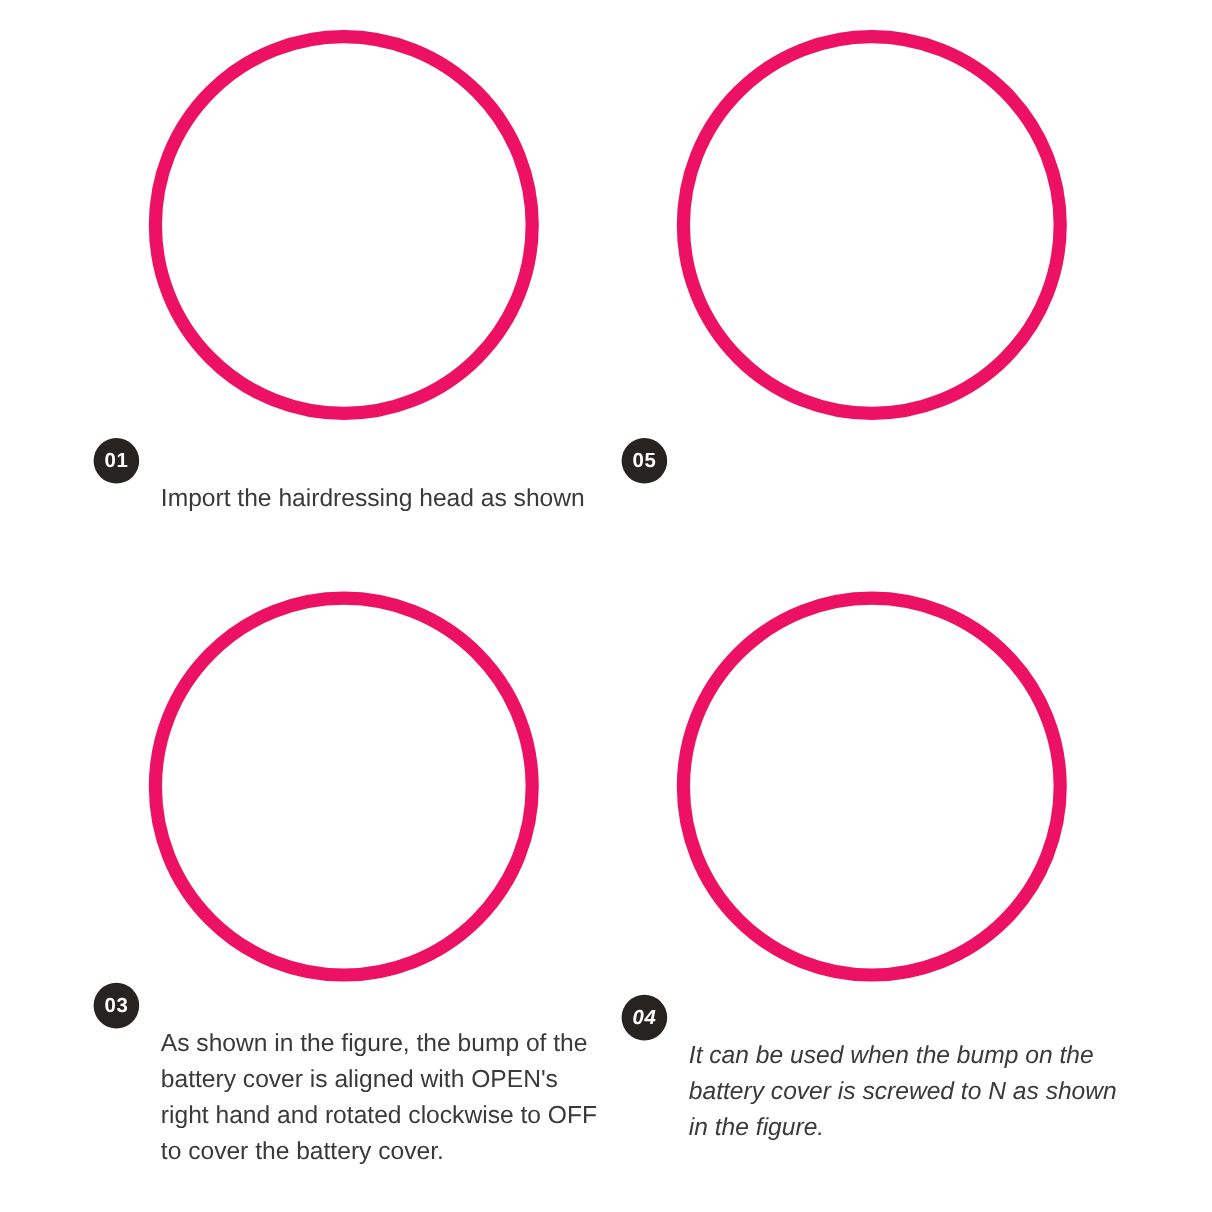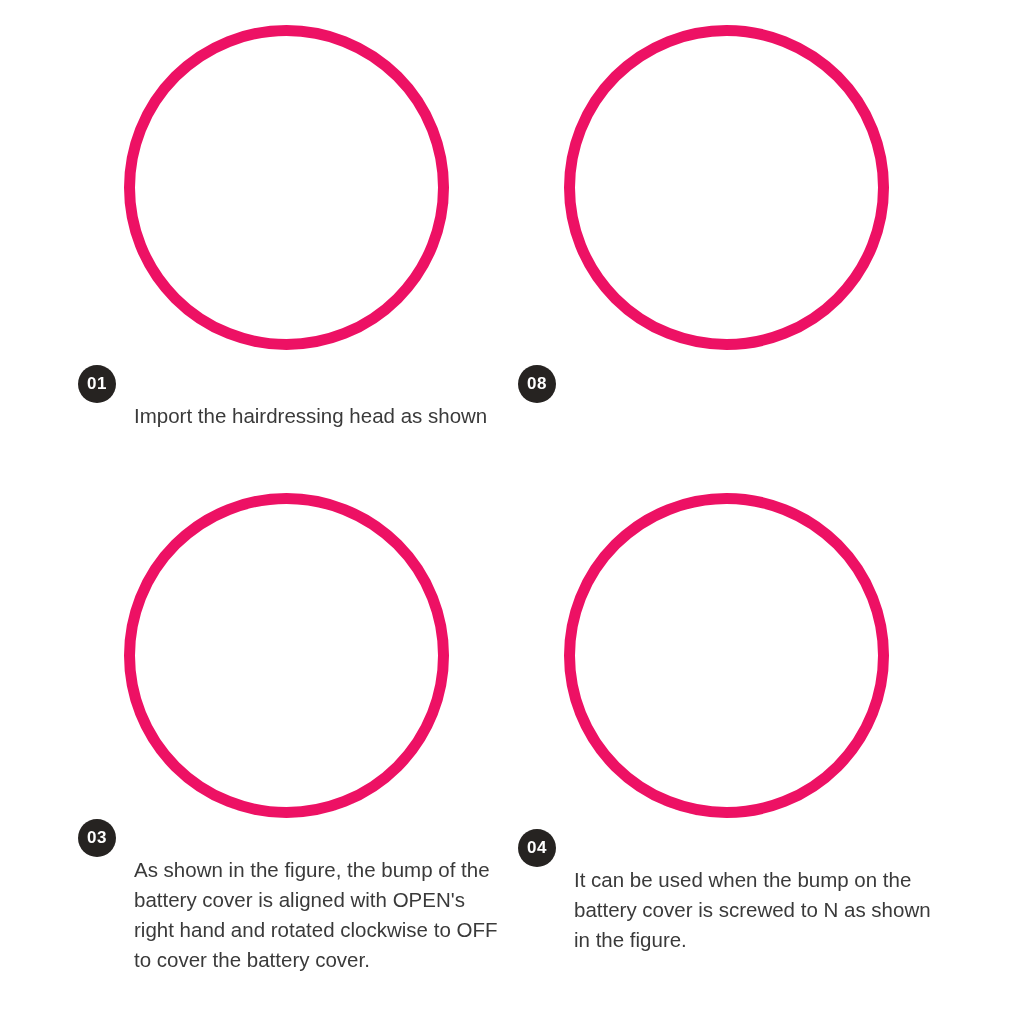"08" div.badge { text: 08 -> 05 }
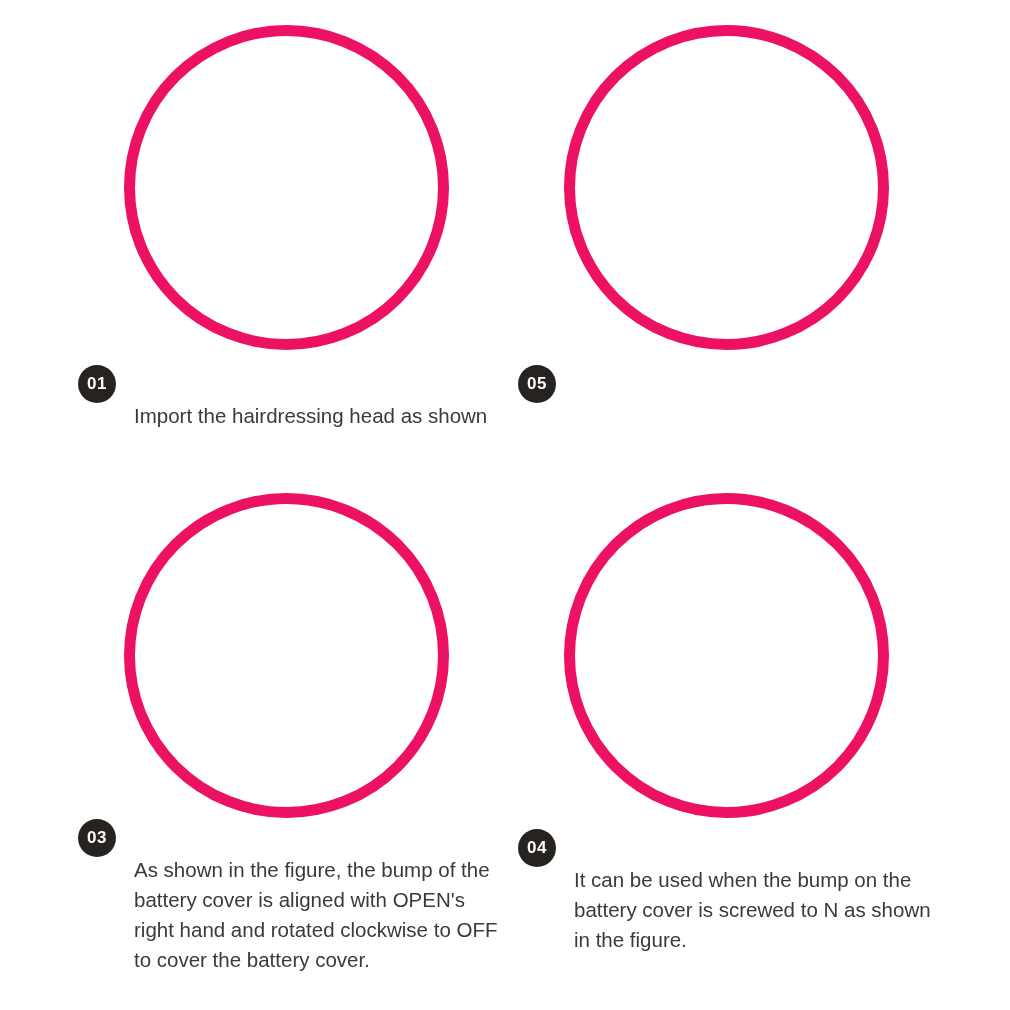"04" .panel-4 { font-style: none -> italic }
